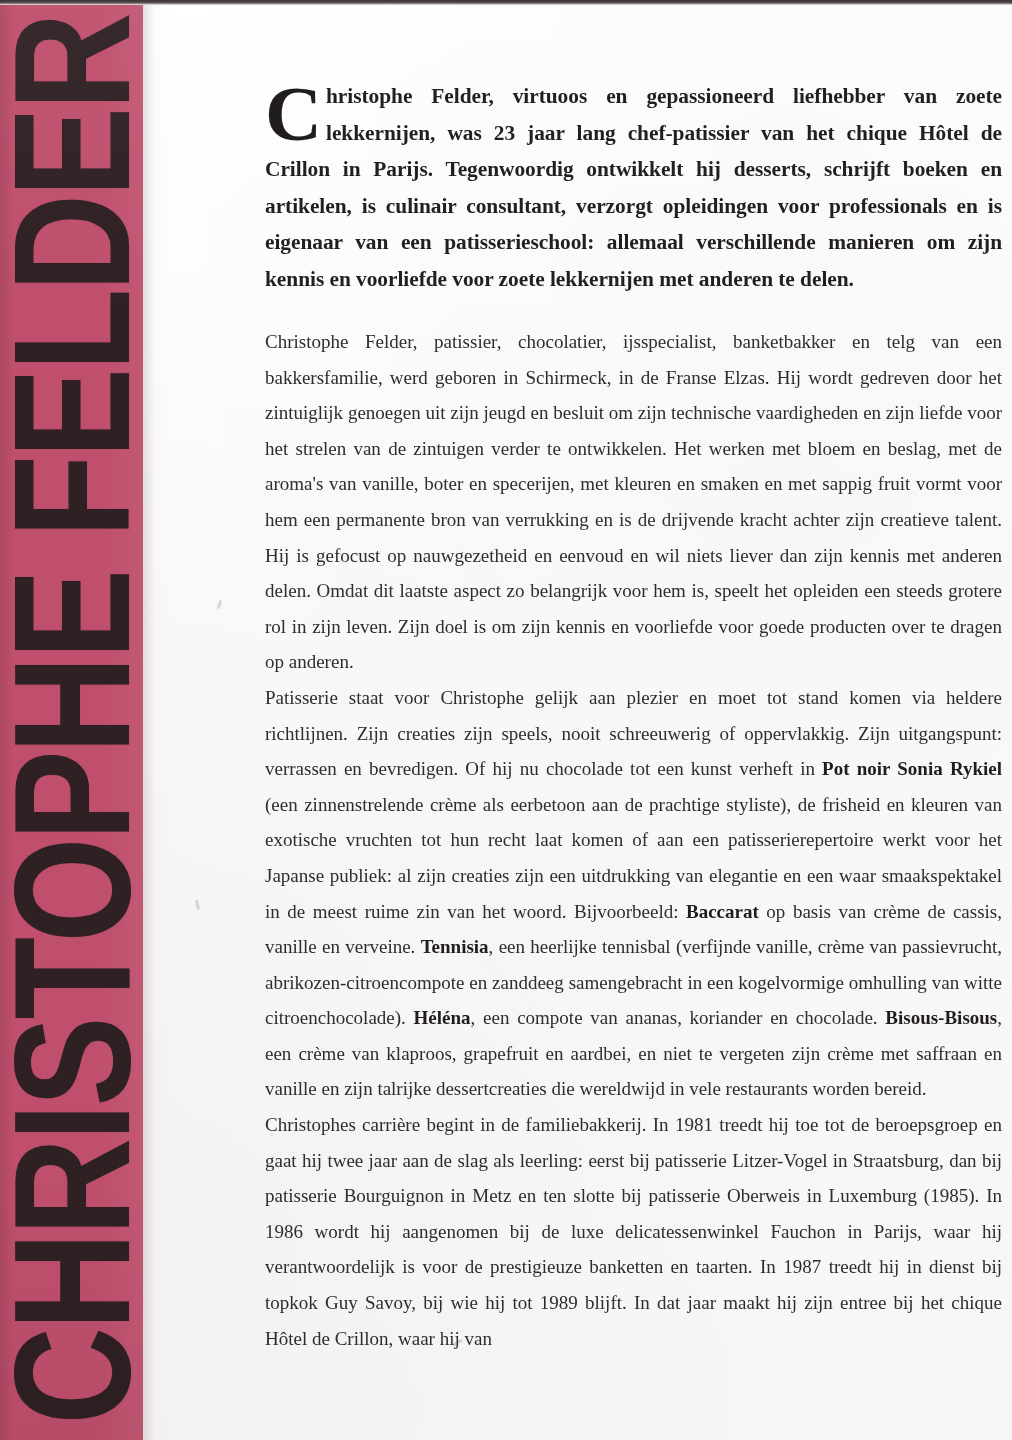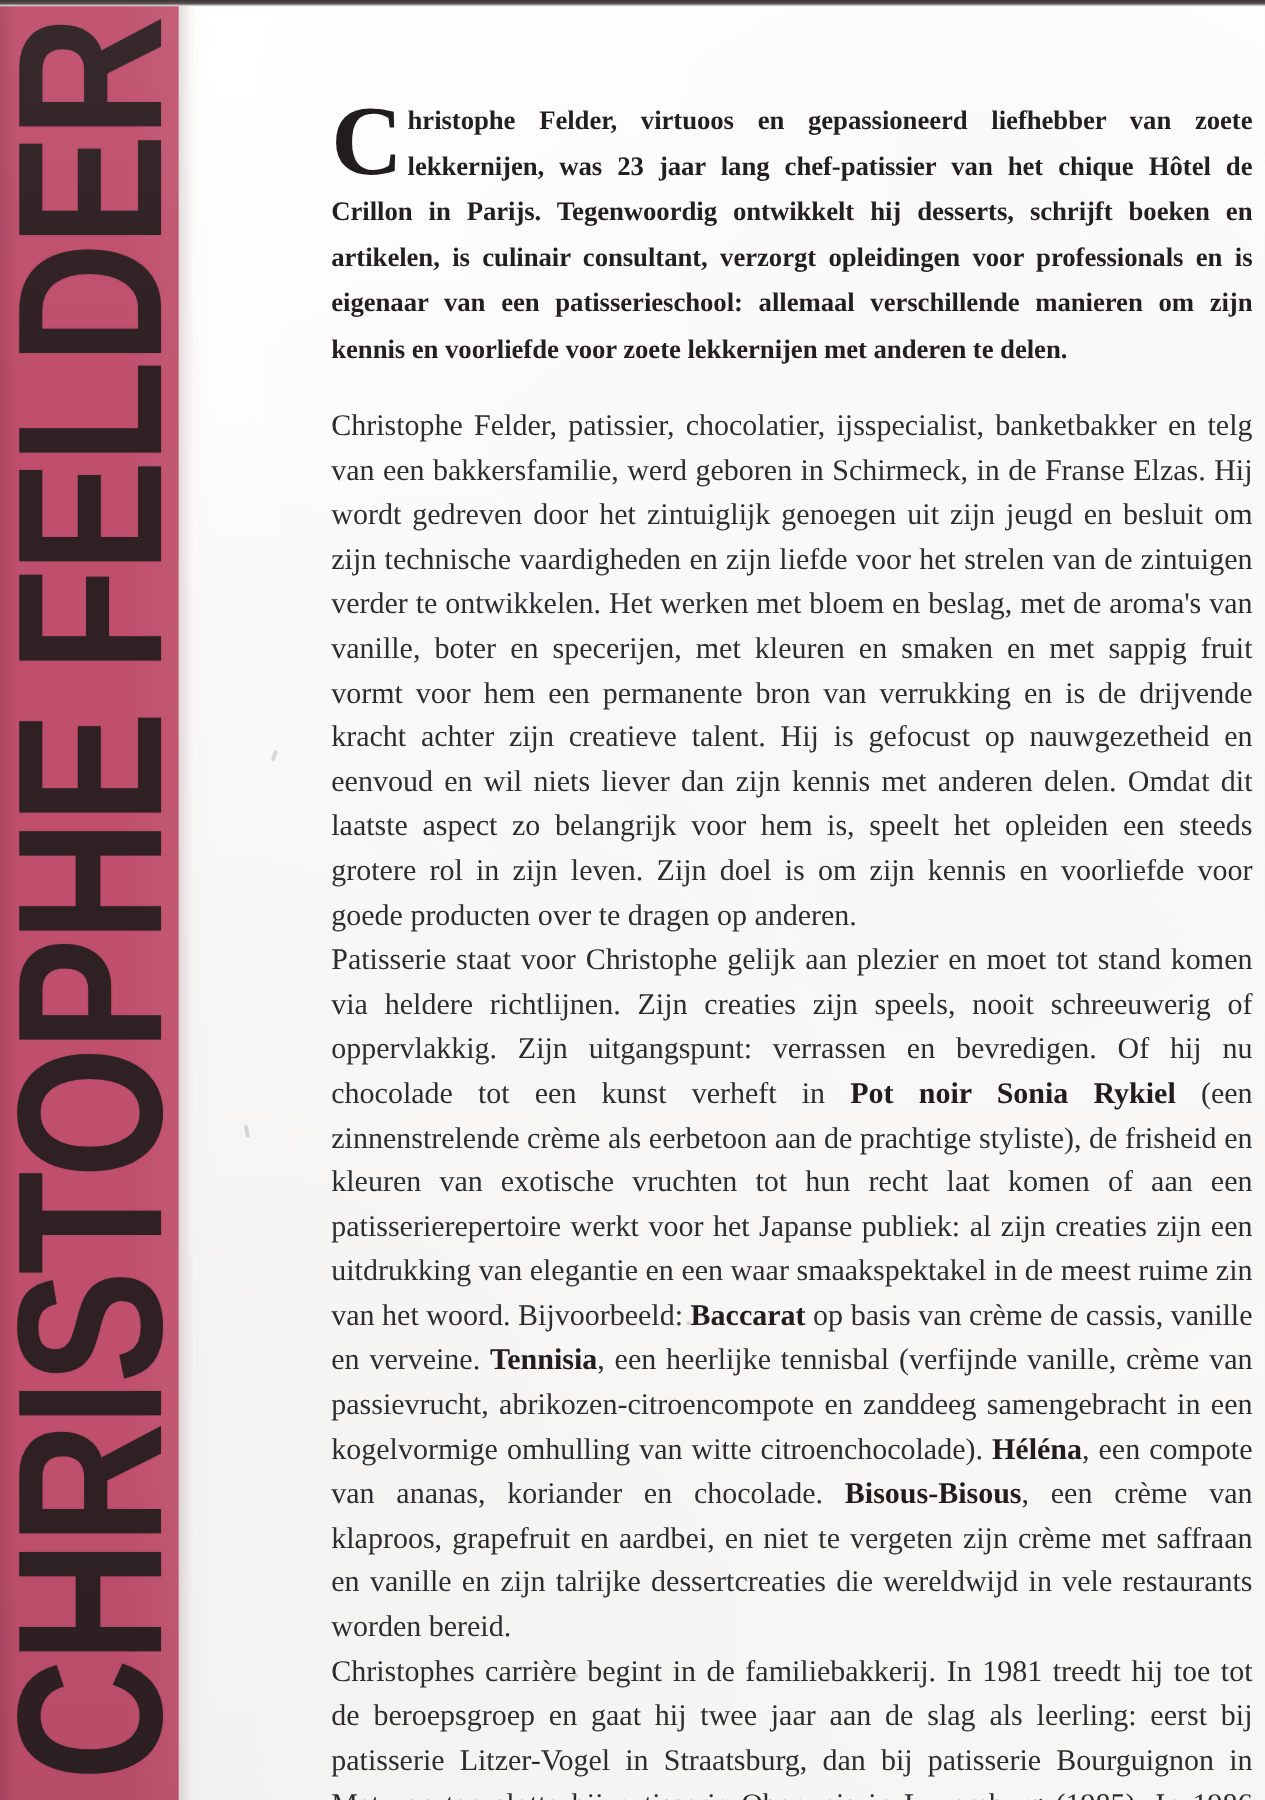"Christophe Felder, patissier," .body-par { font-size: 24px -> 19px }
